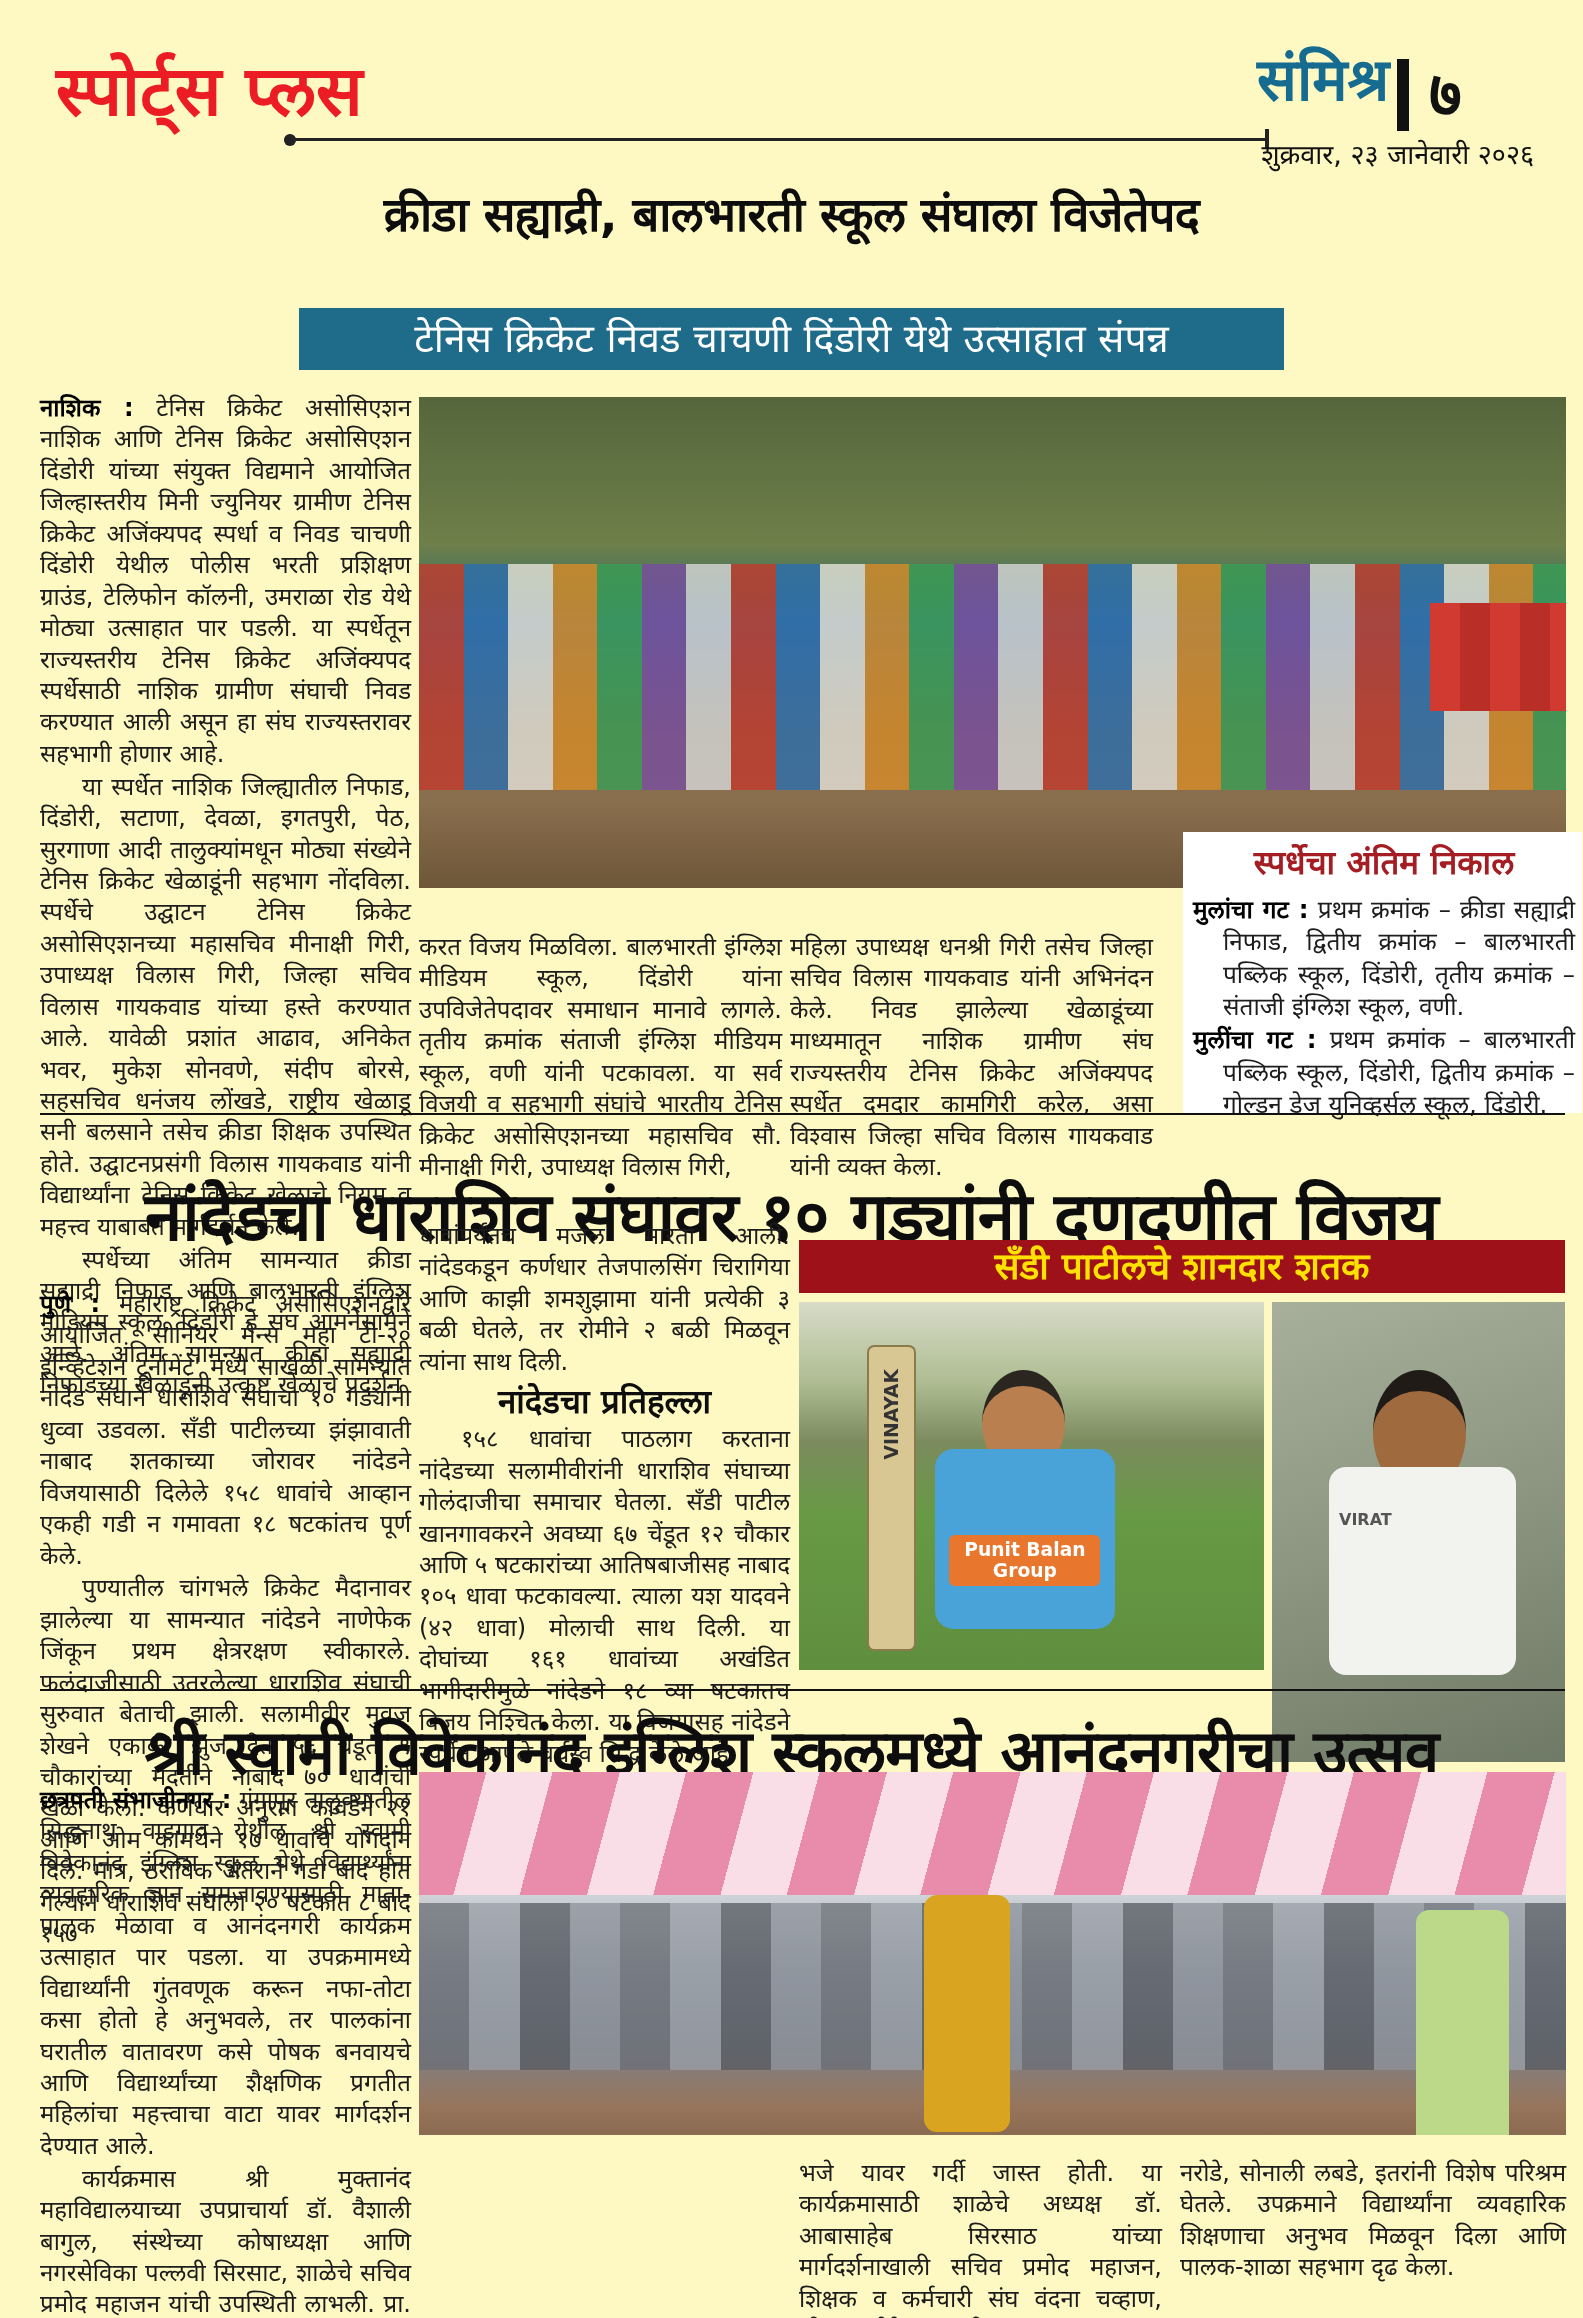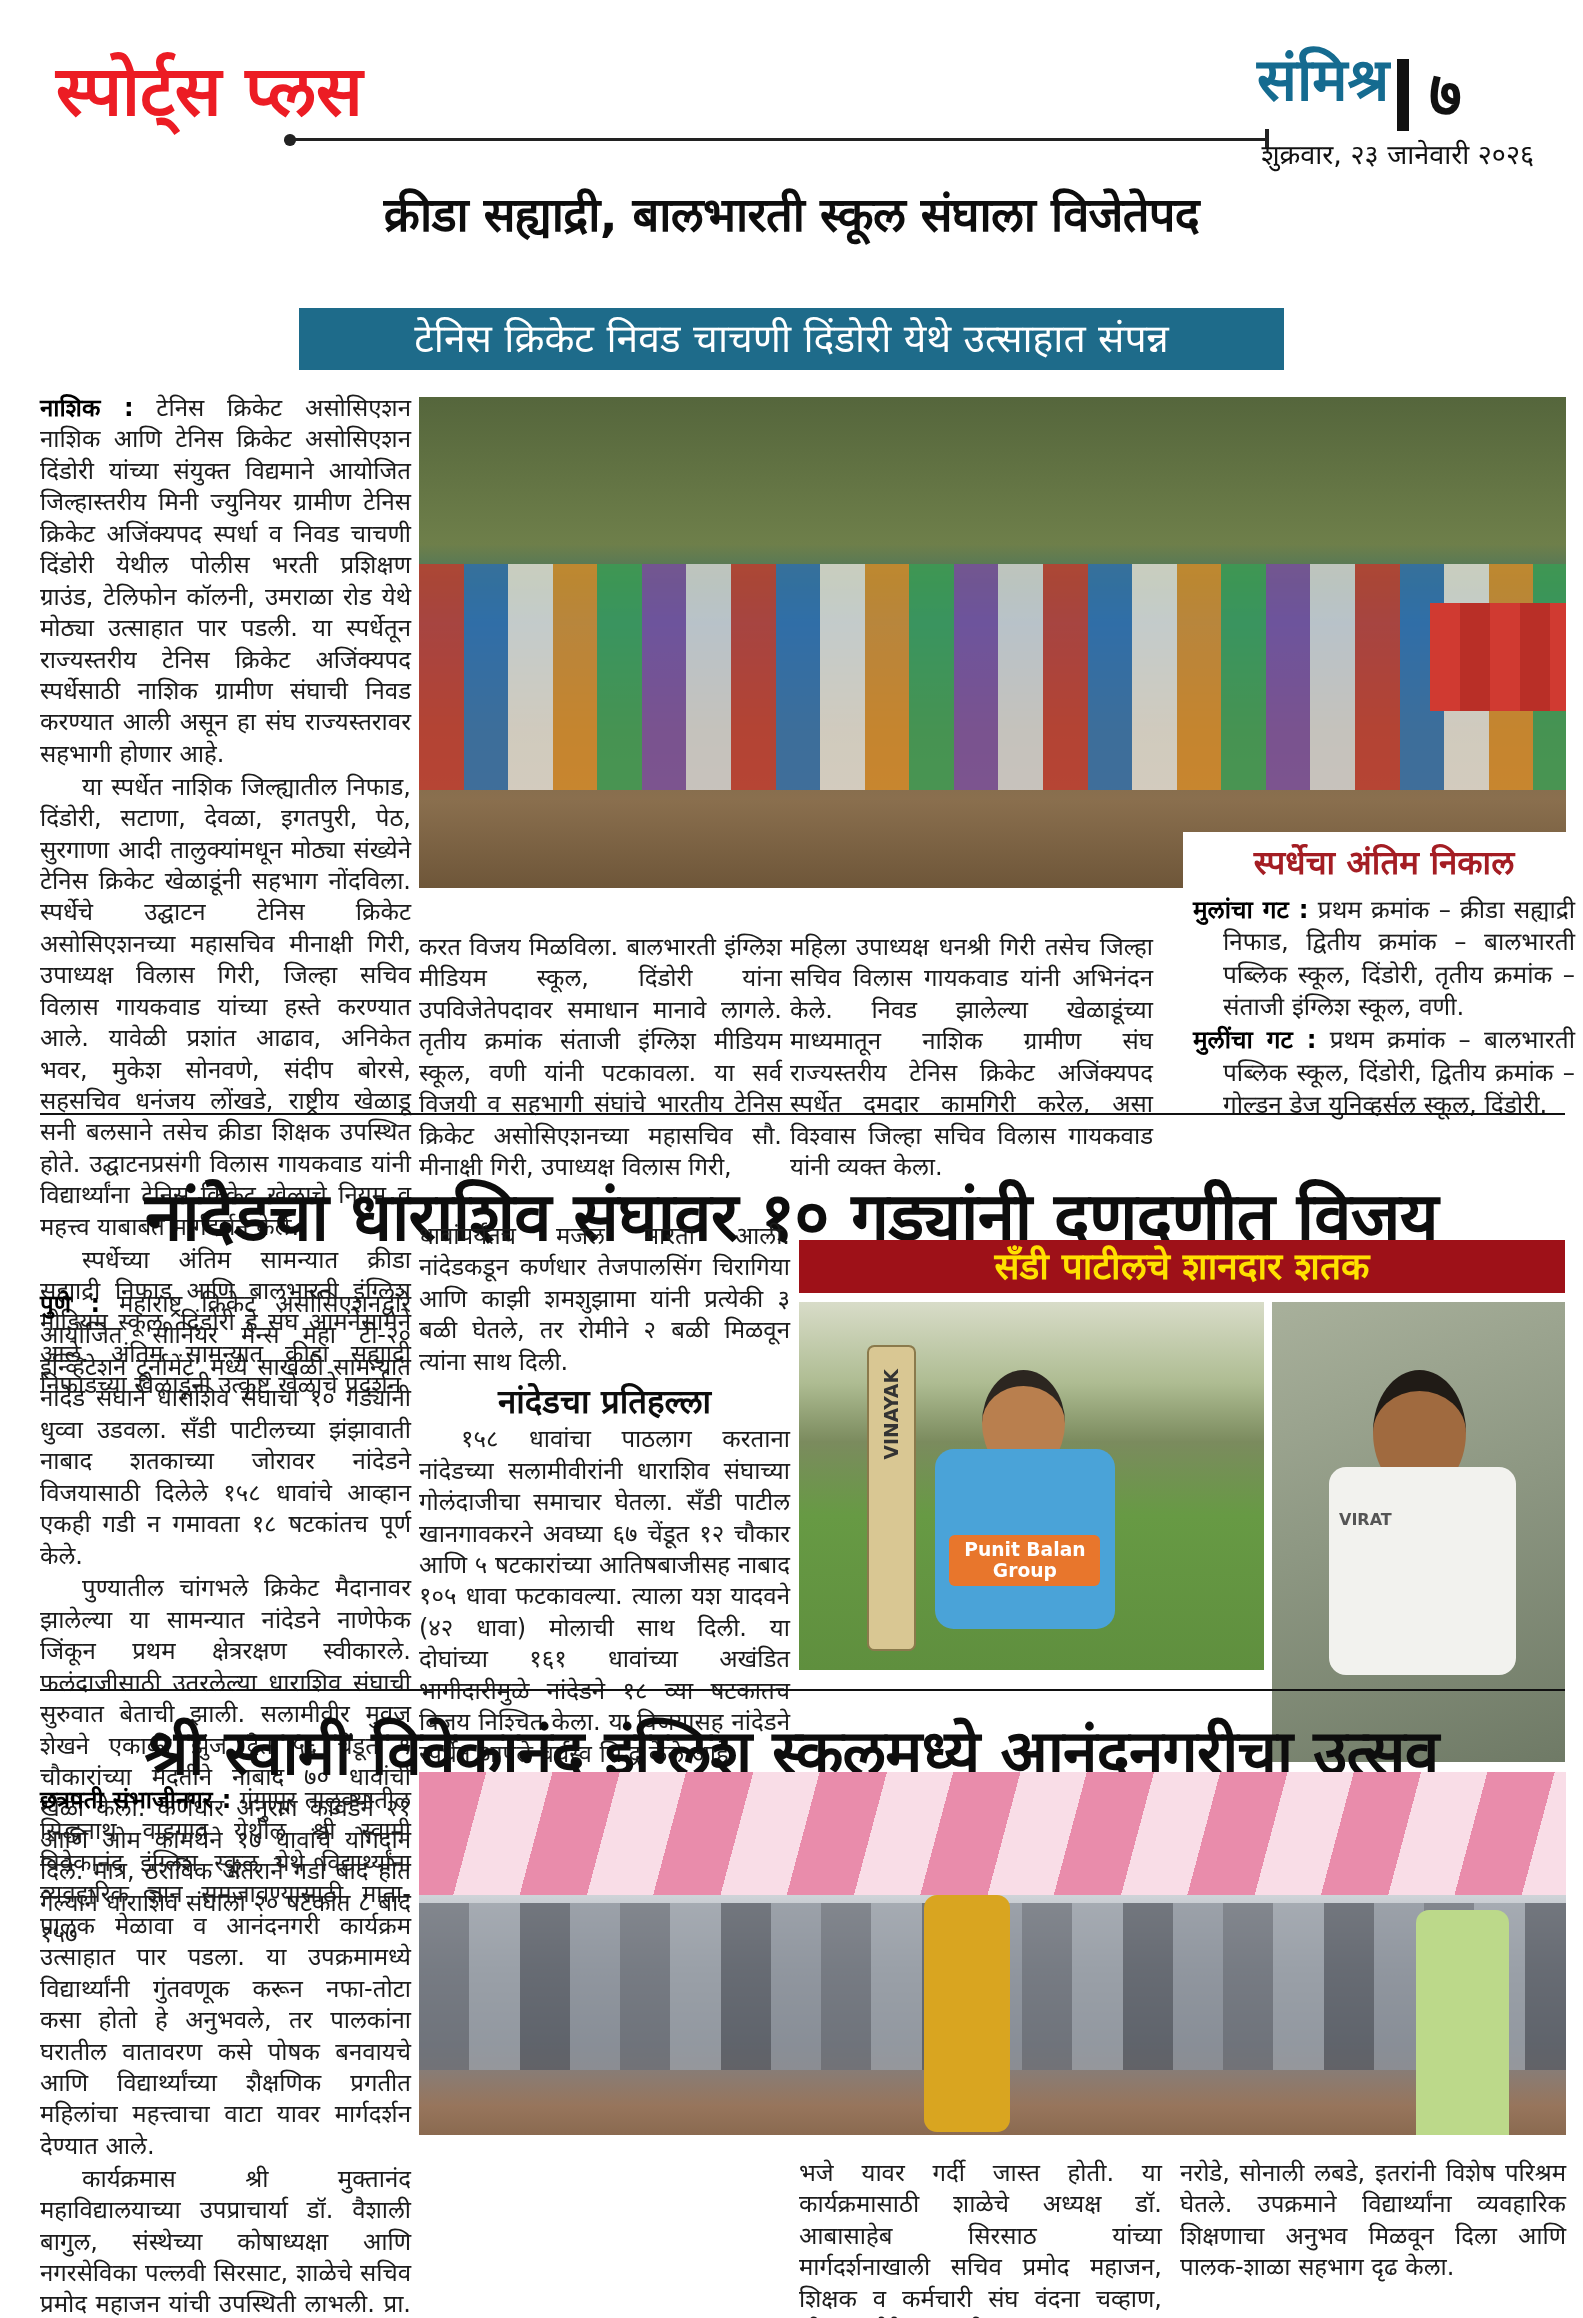"स्पोर्ट्स प्लस" #page { background: #ffffff -> #fef9c3 }
